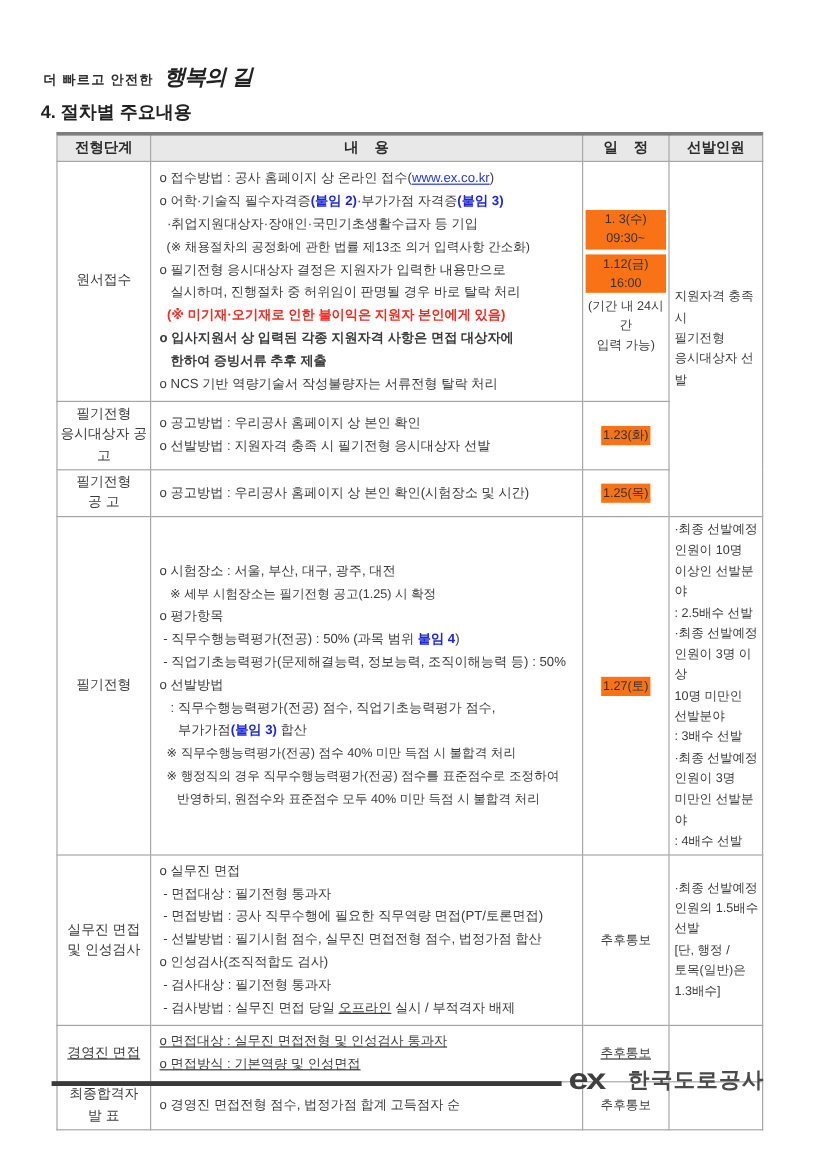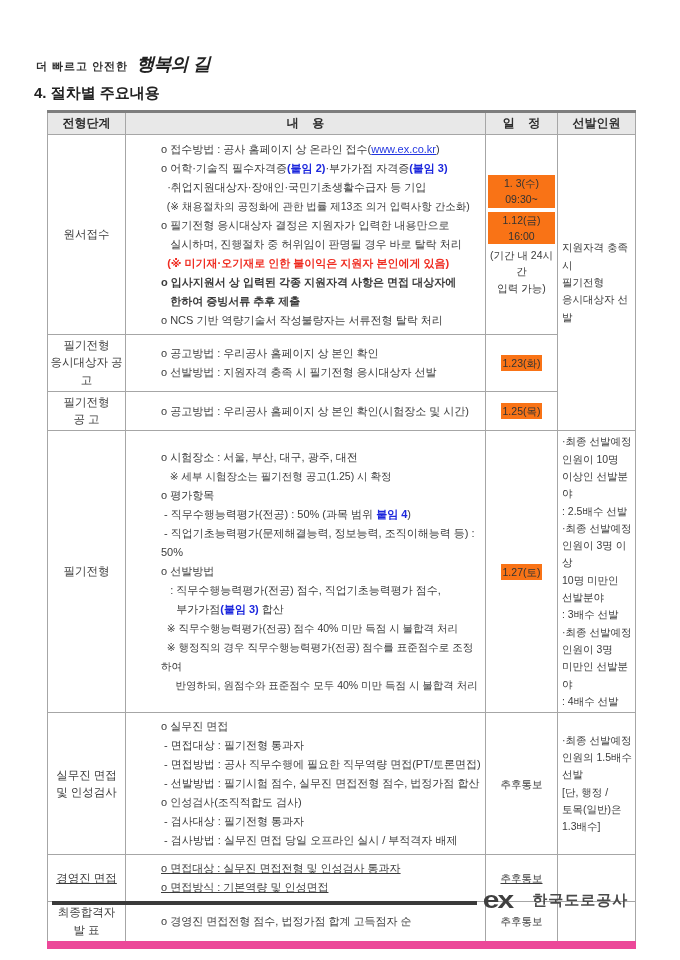"전형단계" table.proc { border-bottom: 8px solid #ec4899 -> 1px solid #ec4899 }
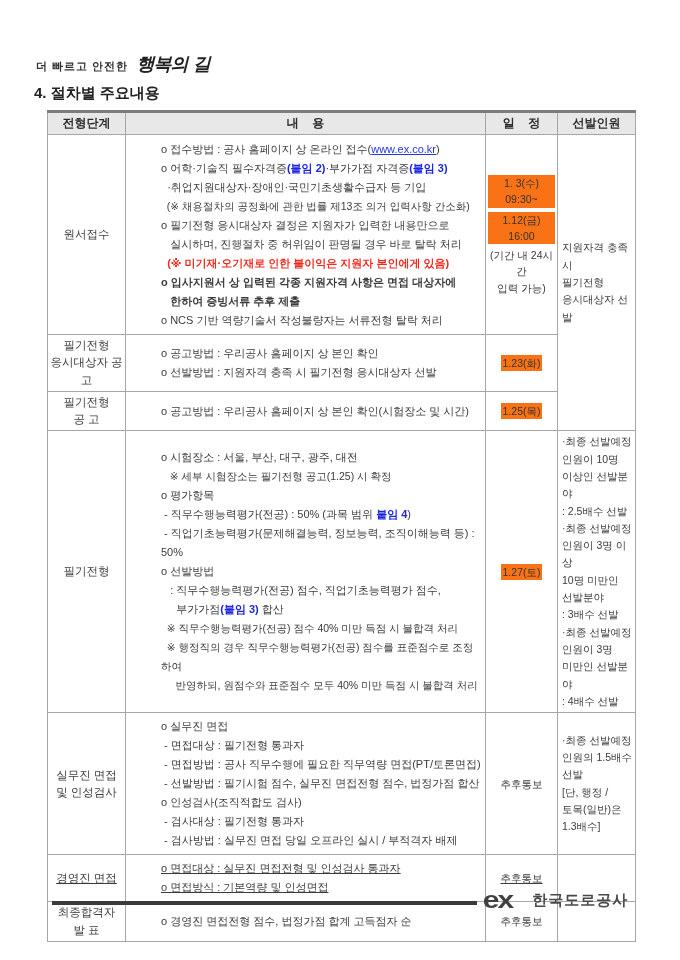"o 접수방법 : 공사 홈페이지" .ln { margin-left: 28px -> none }
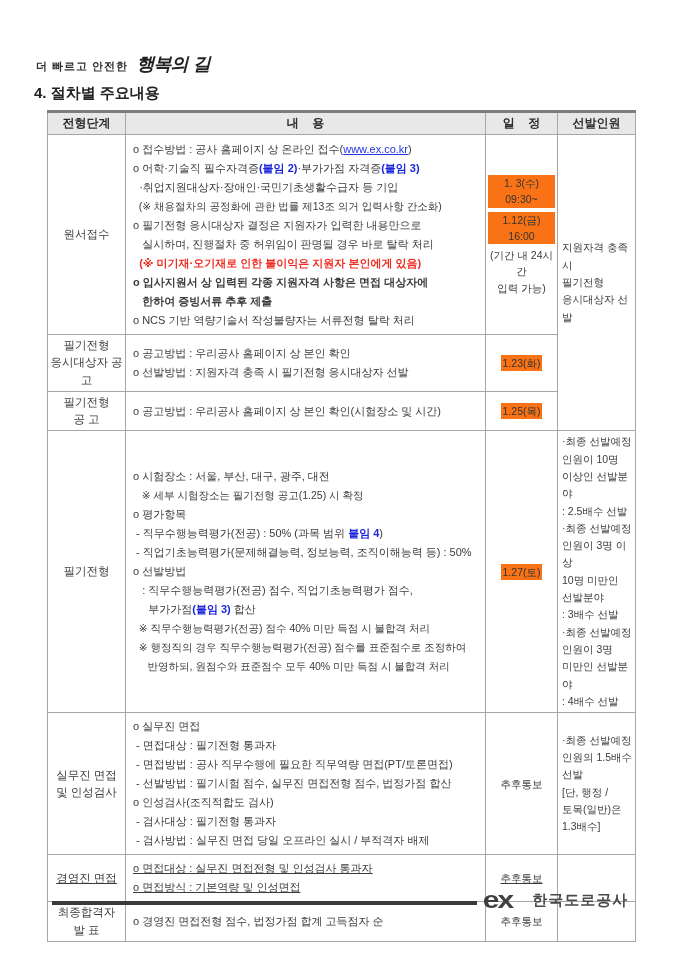"오프라인" .ul { text-decoration: none -> underline }
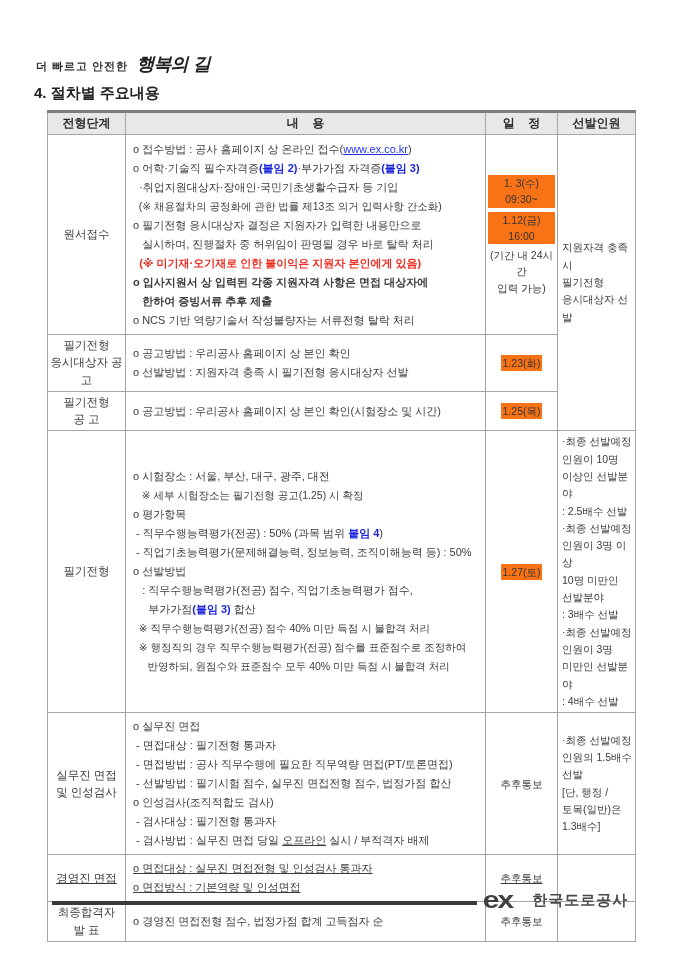"한국도로공사" .company { font-size: 15px -> 18px }
